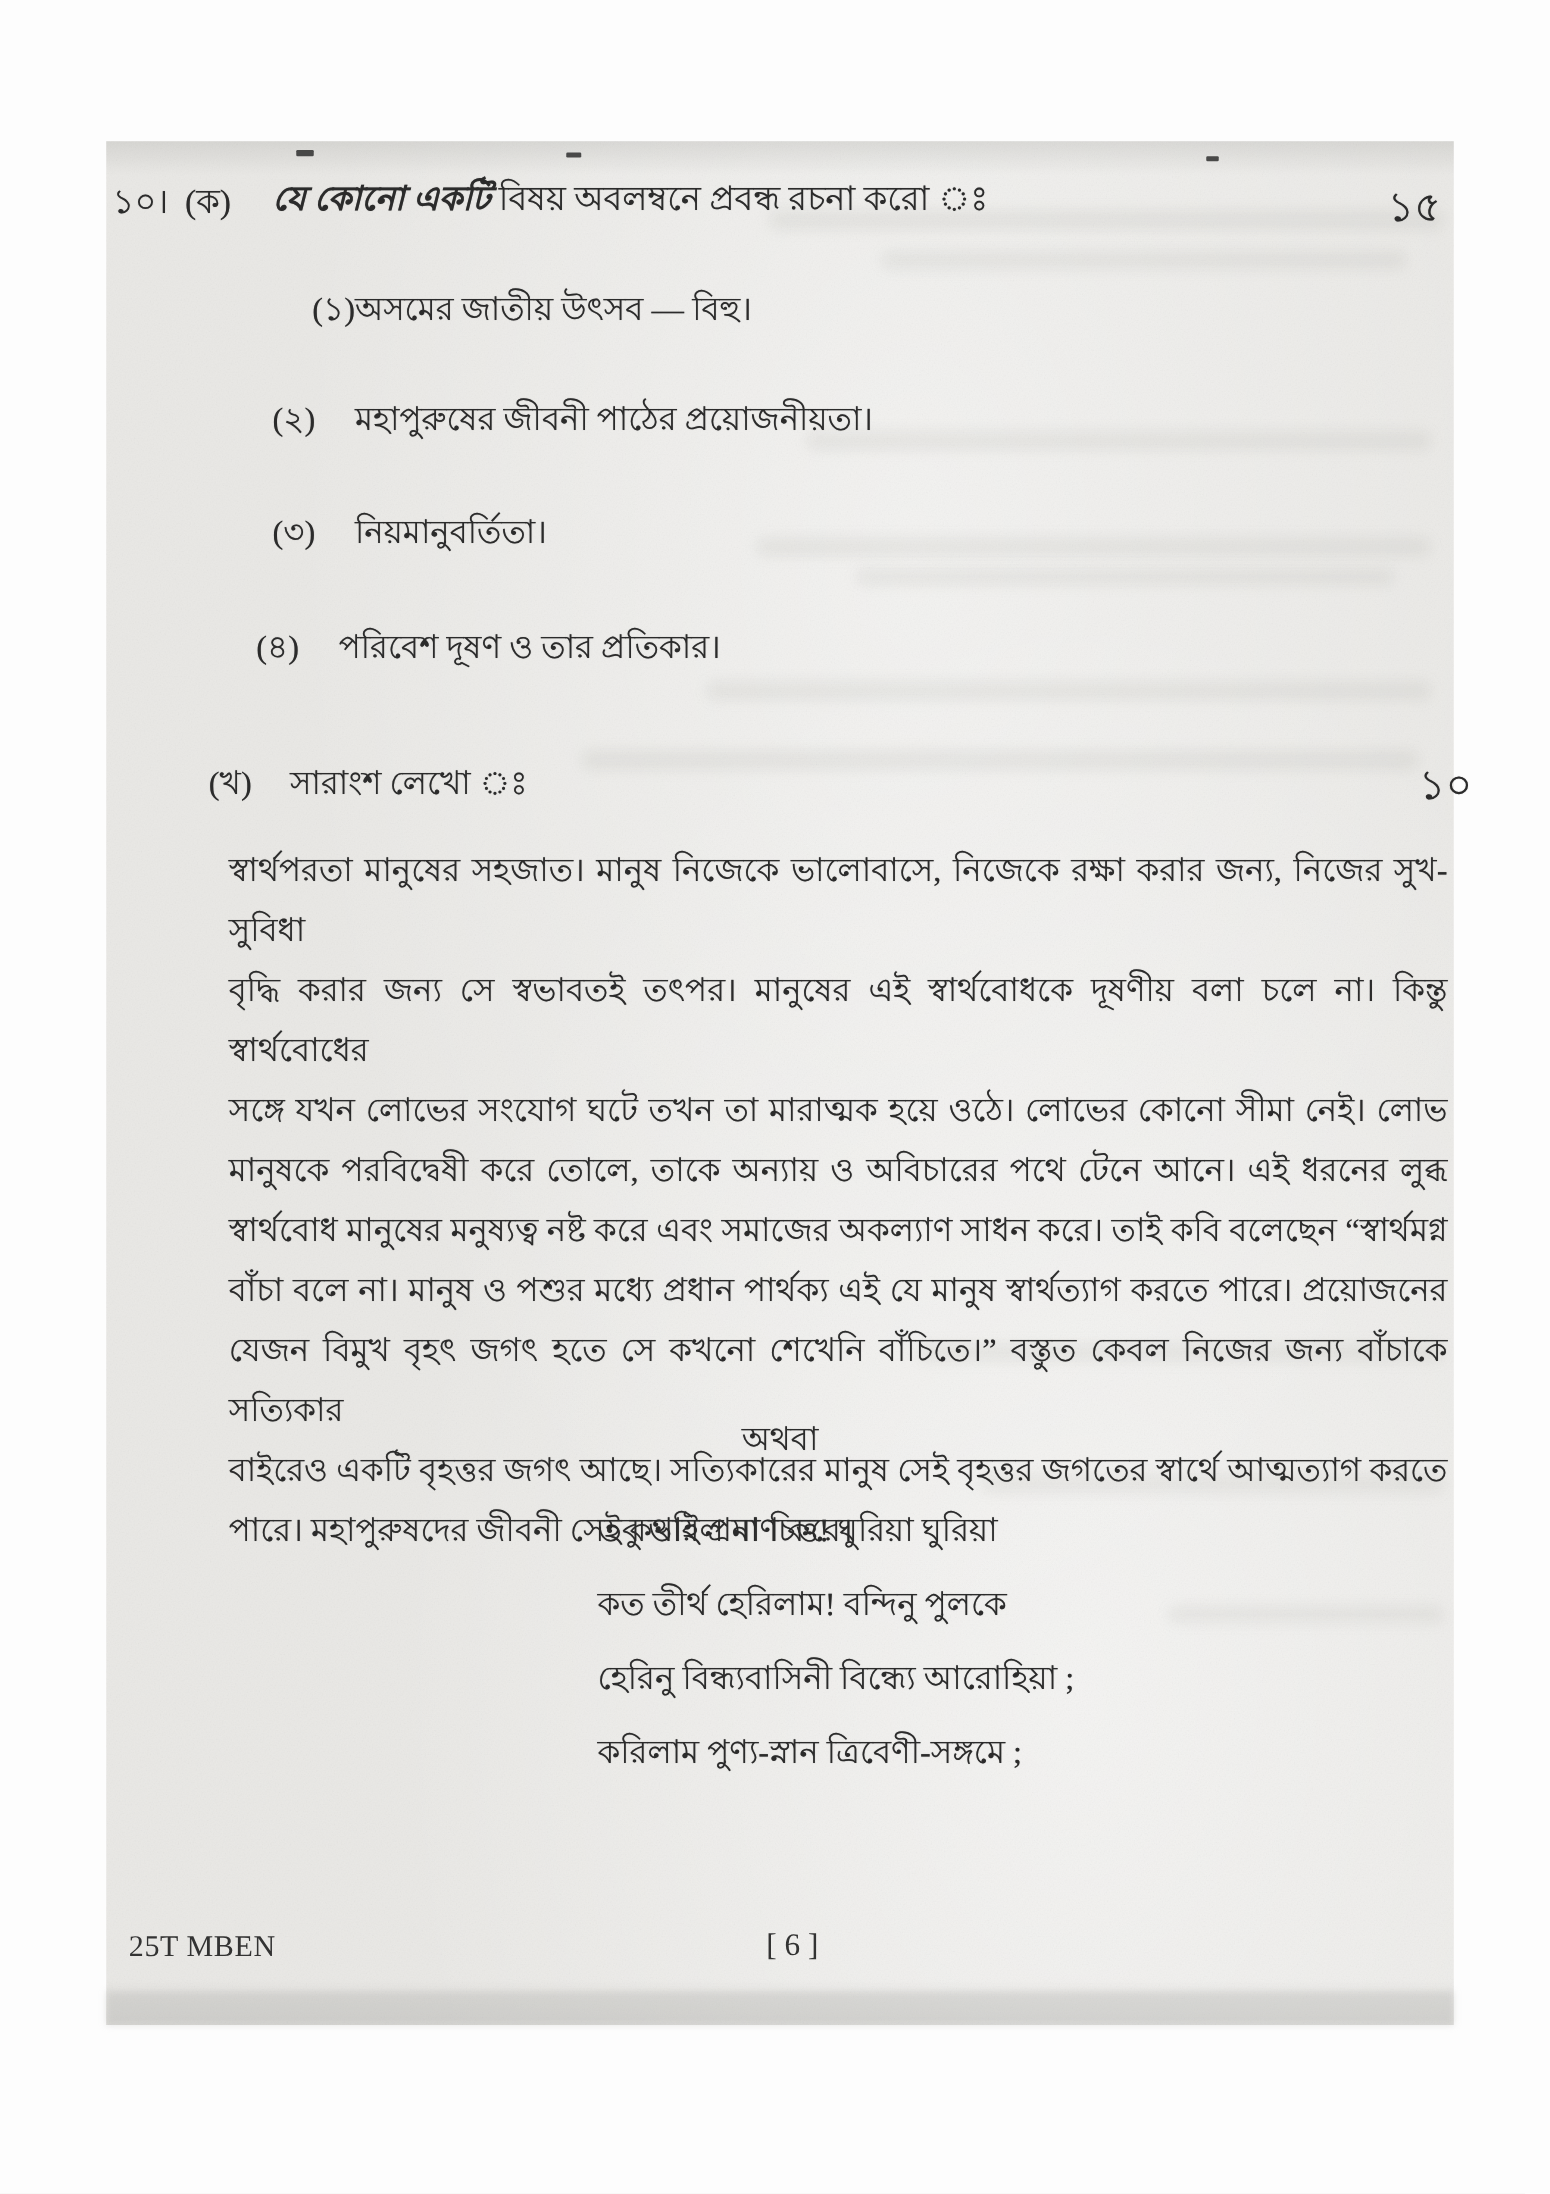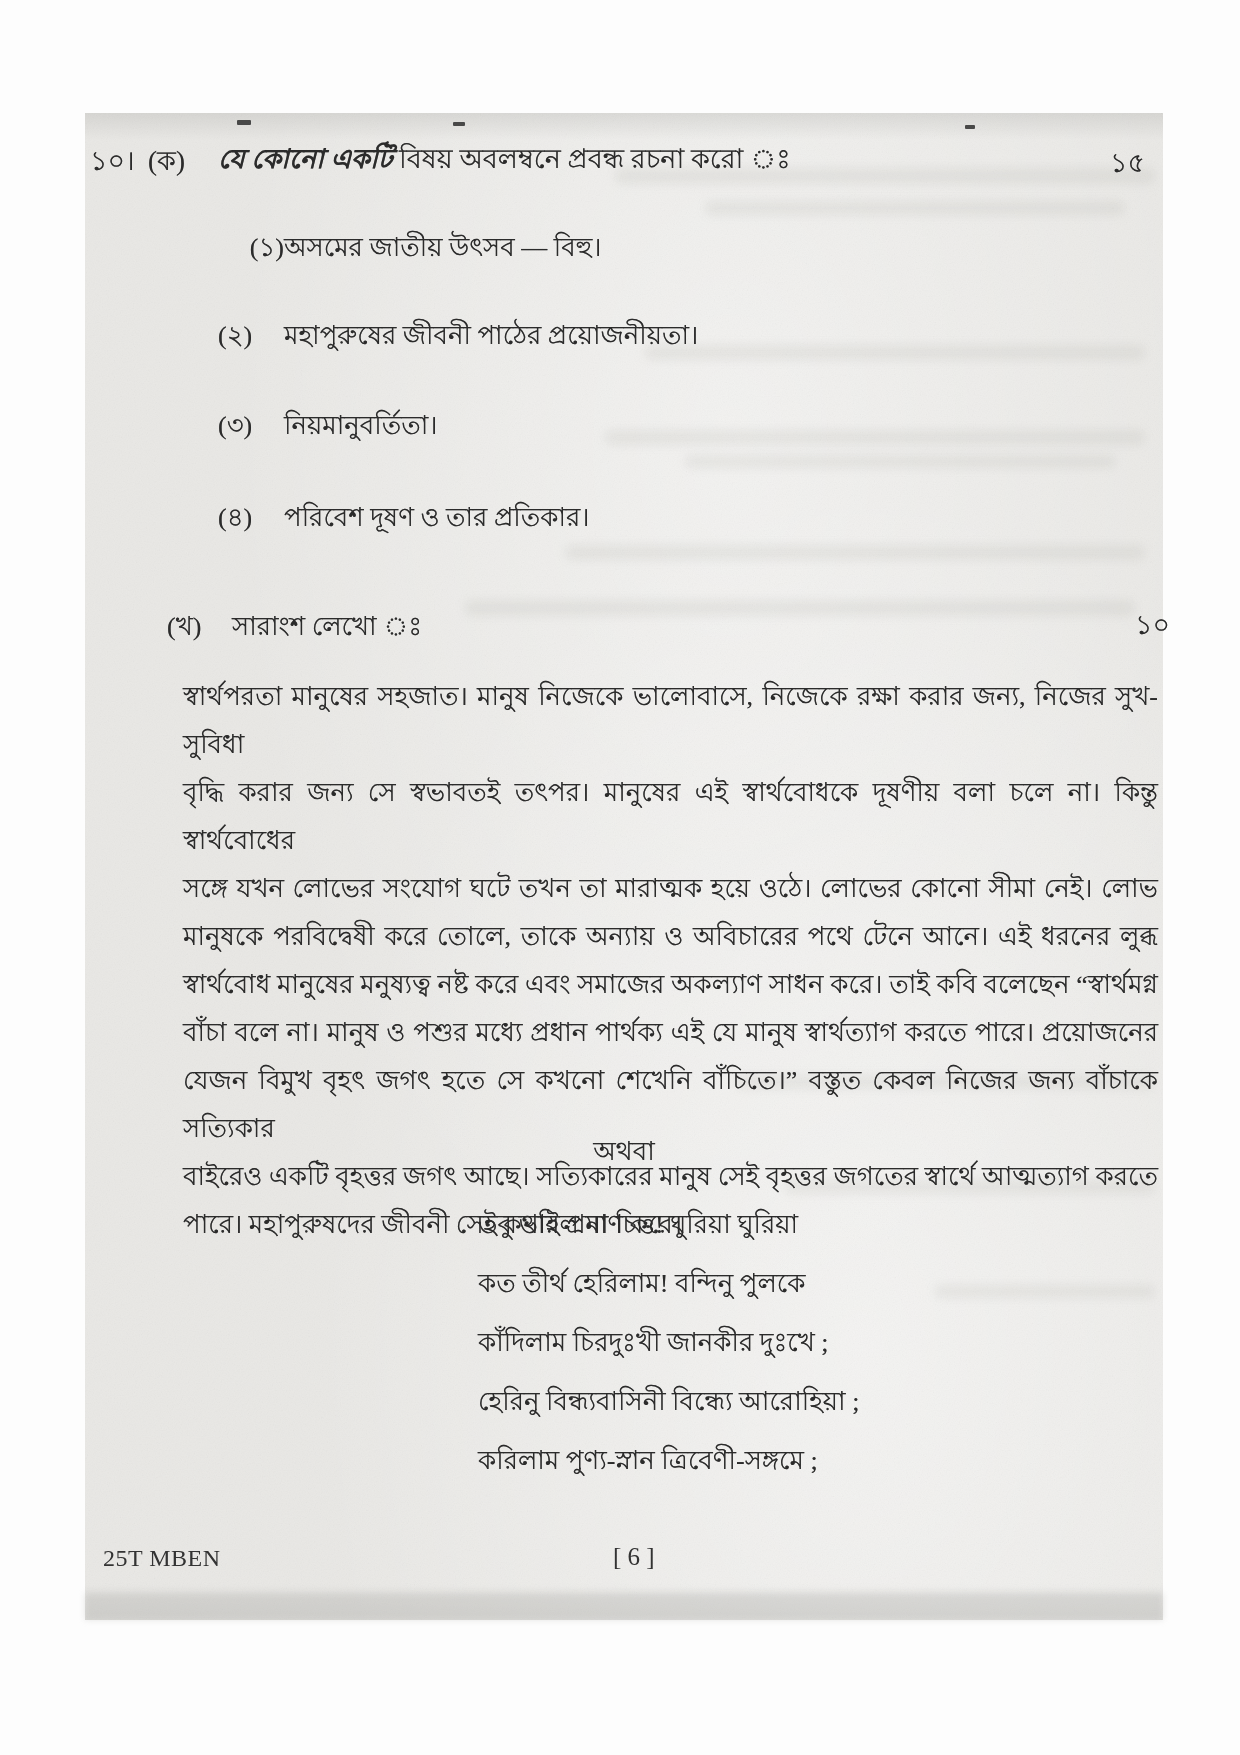"১৫" .marks { font-size: 27px -> 33px }
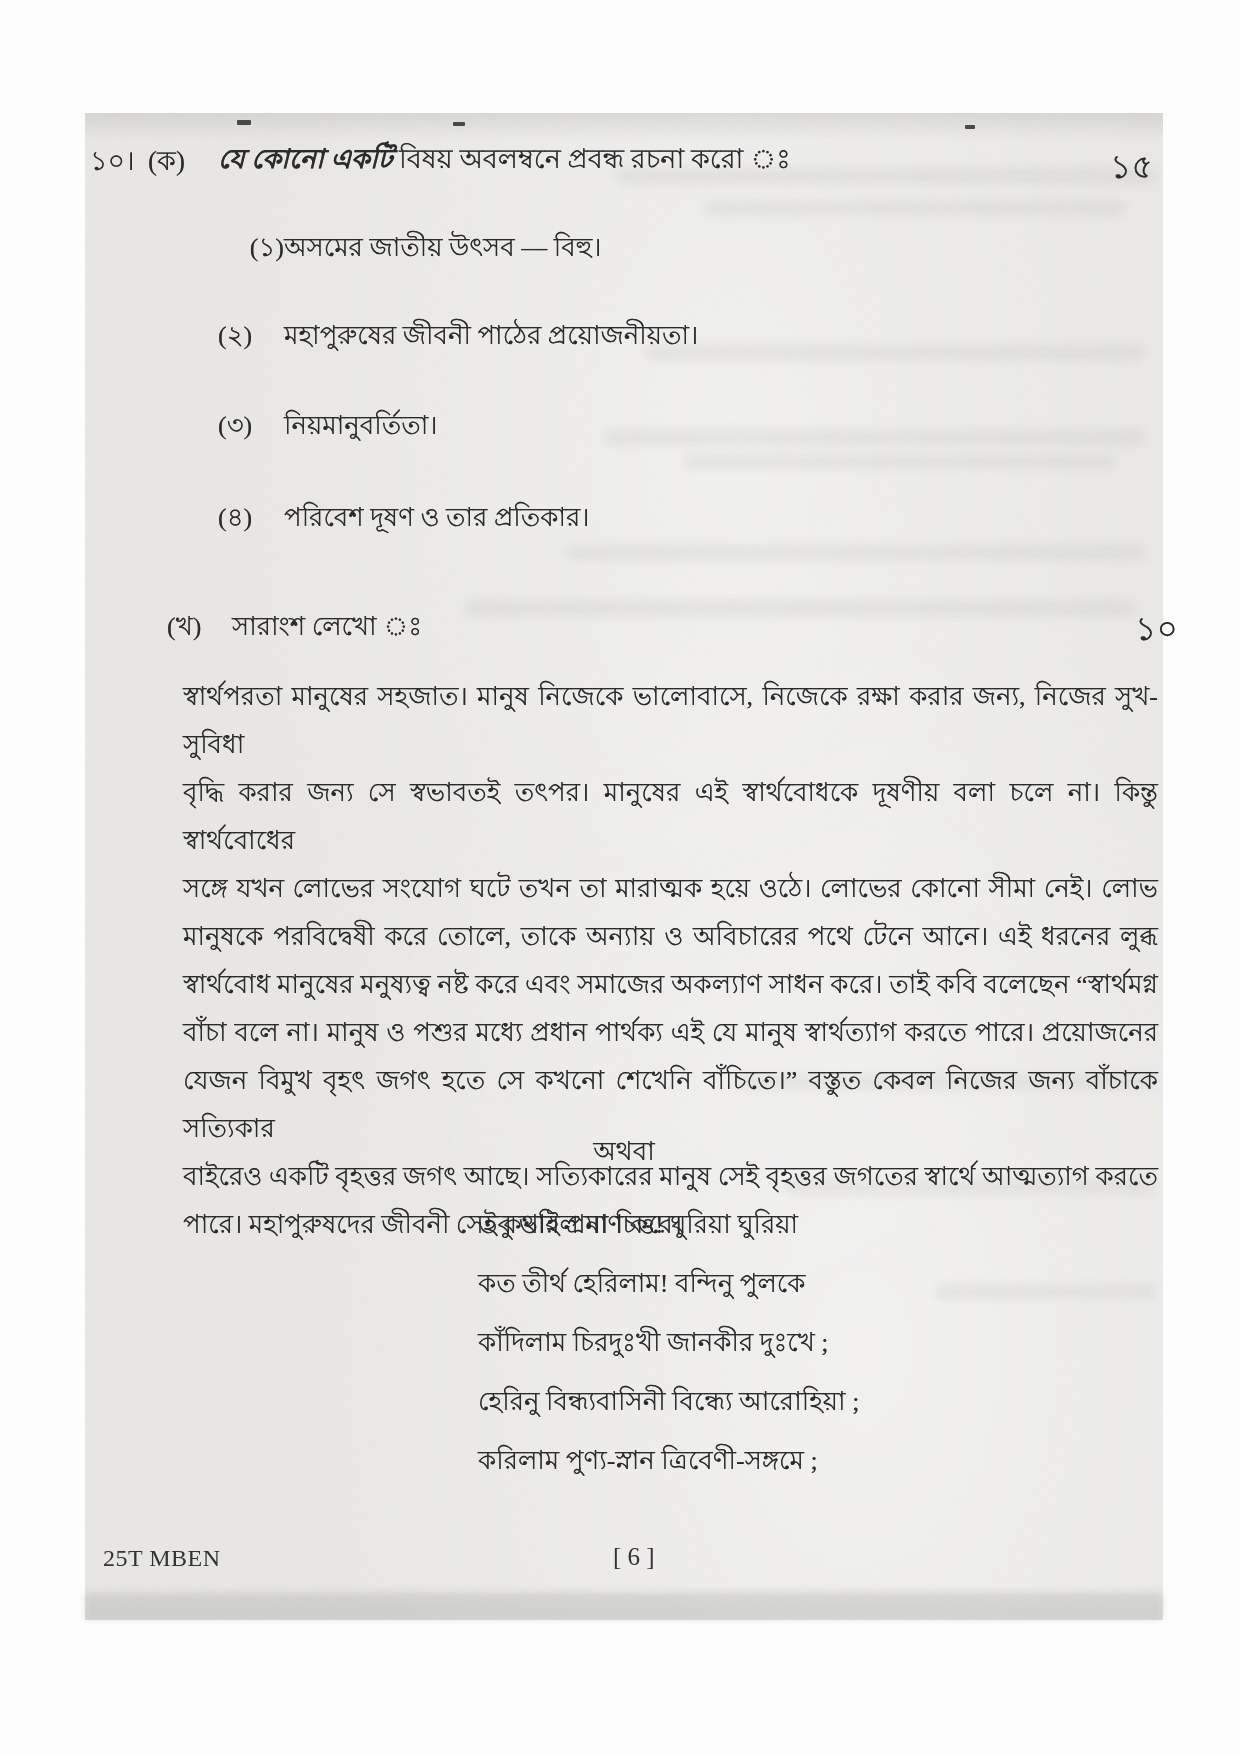"(৪) পরিবেশ দূষণ ও তার" div.abs { left: 133px -> 120px }
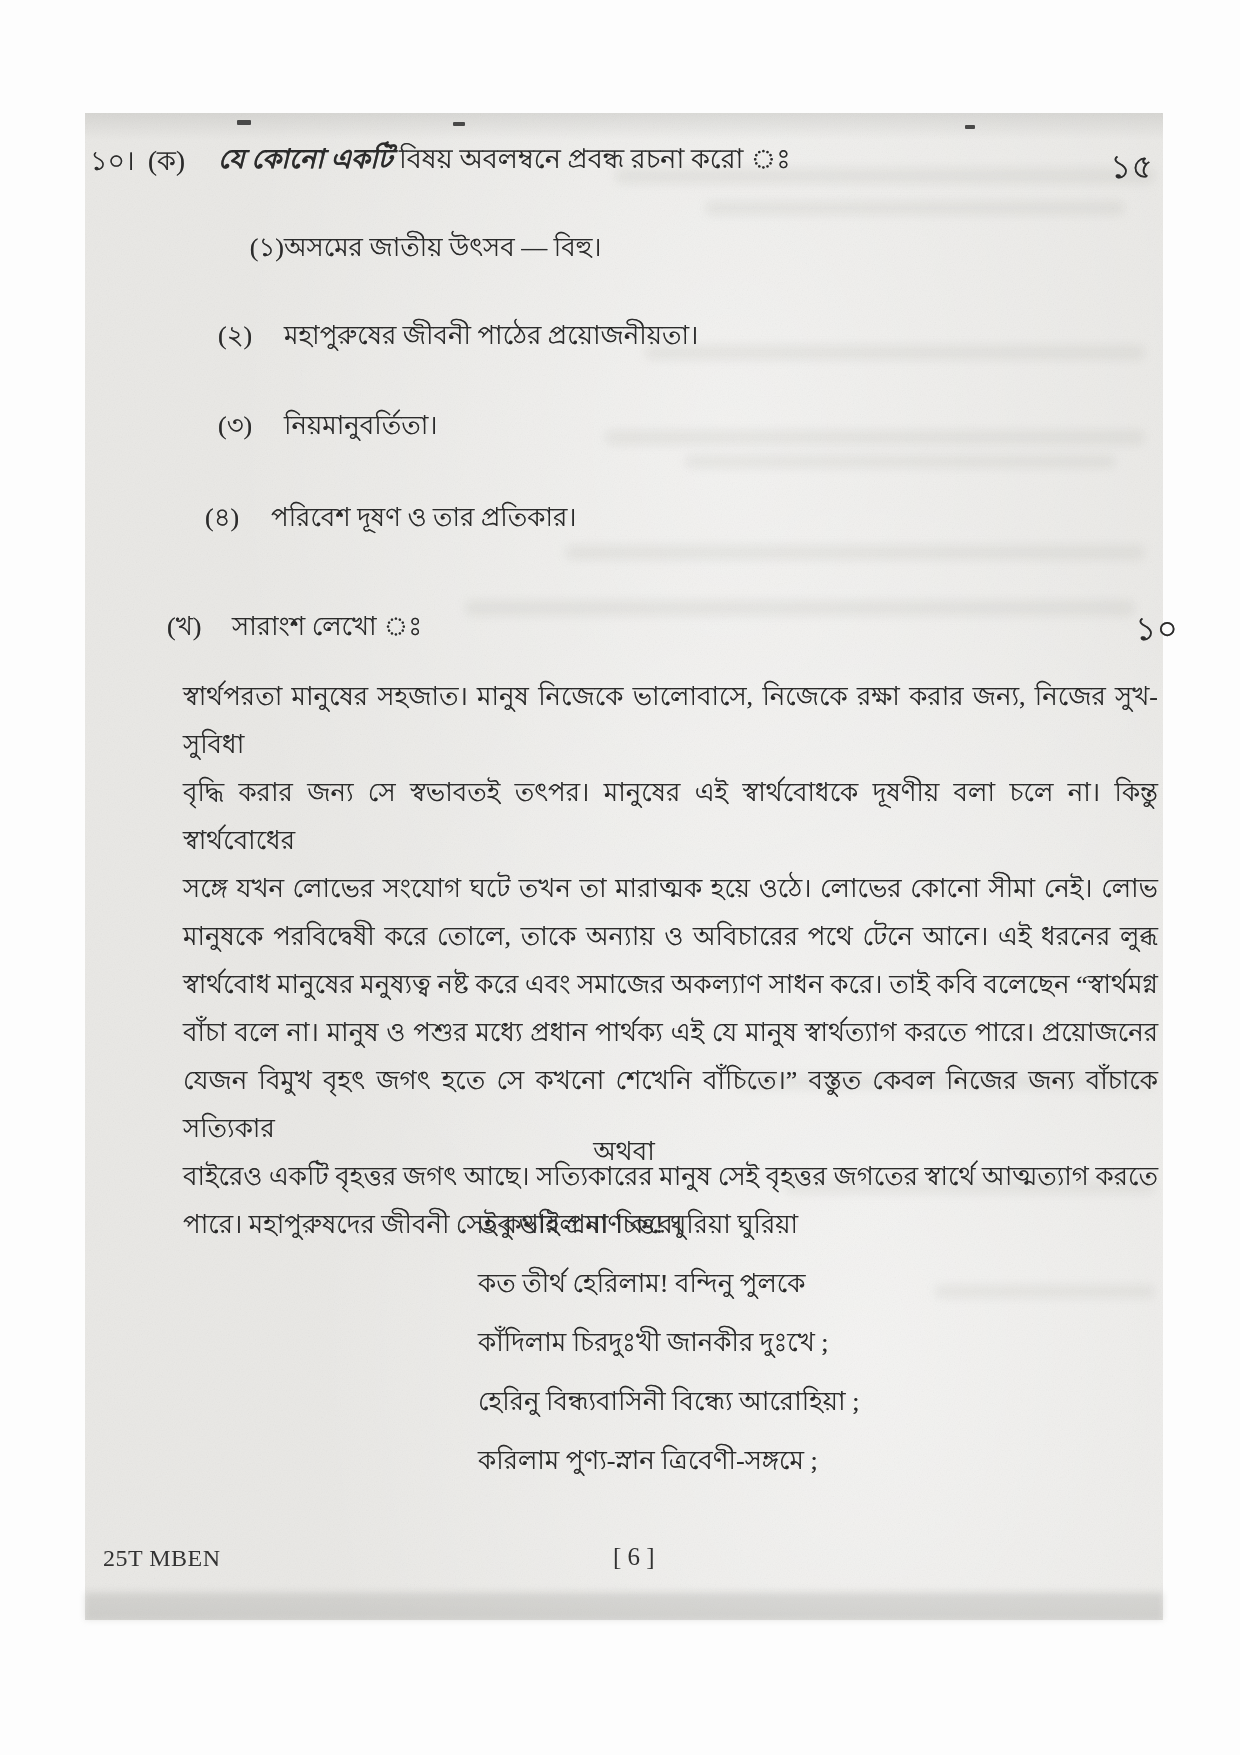"কাঁদিলাম চিরদুঃখী জানকীর দুঃখে ;" div.bn { html: <div>কাঁদিলাম চিরদুঃখী জানকীর দুঃখে ;</div> -> none }
